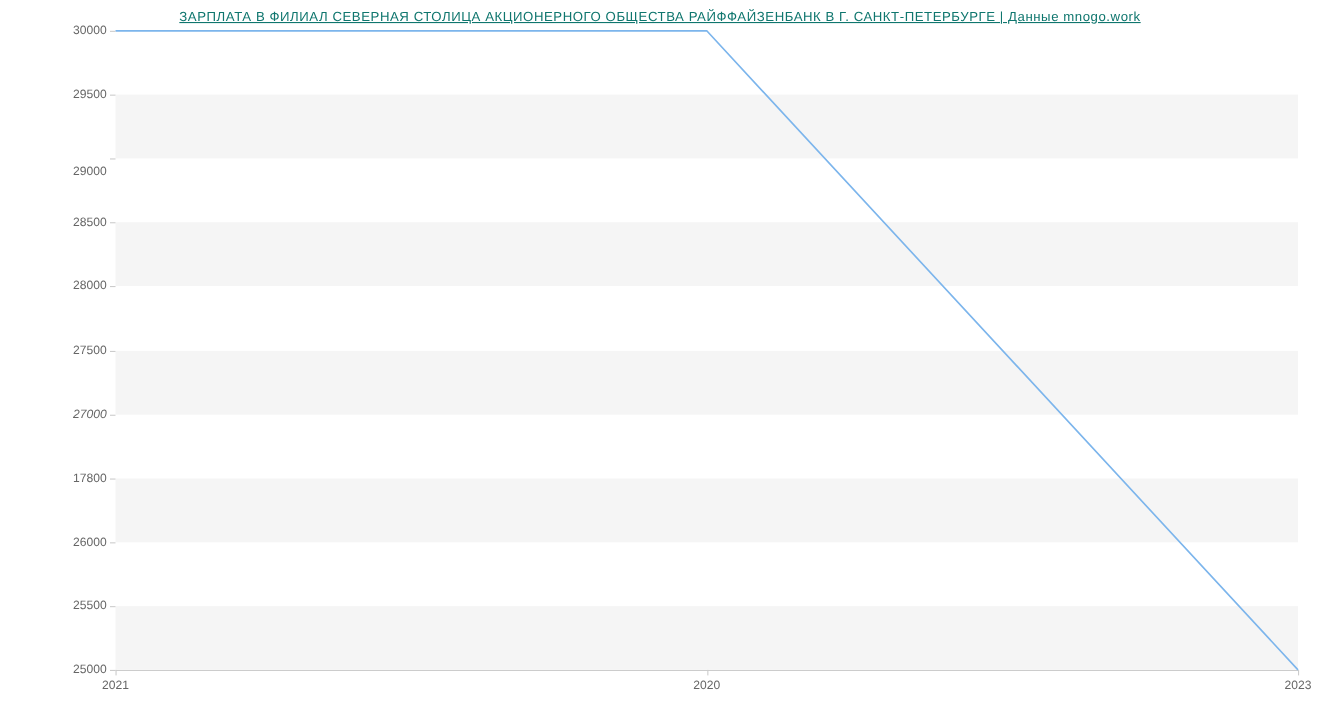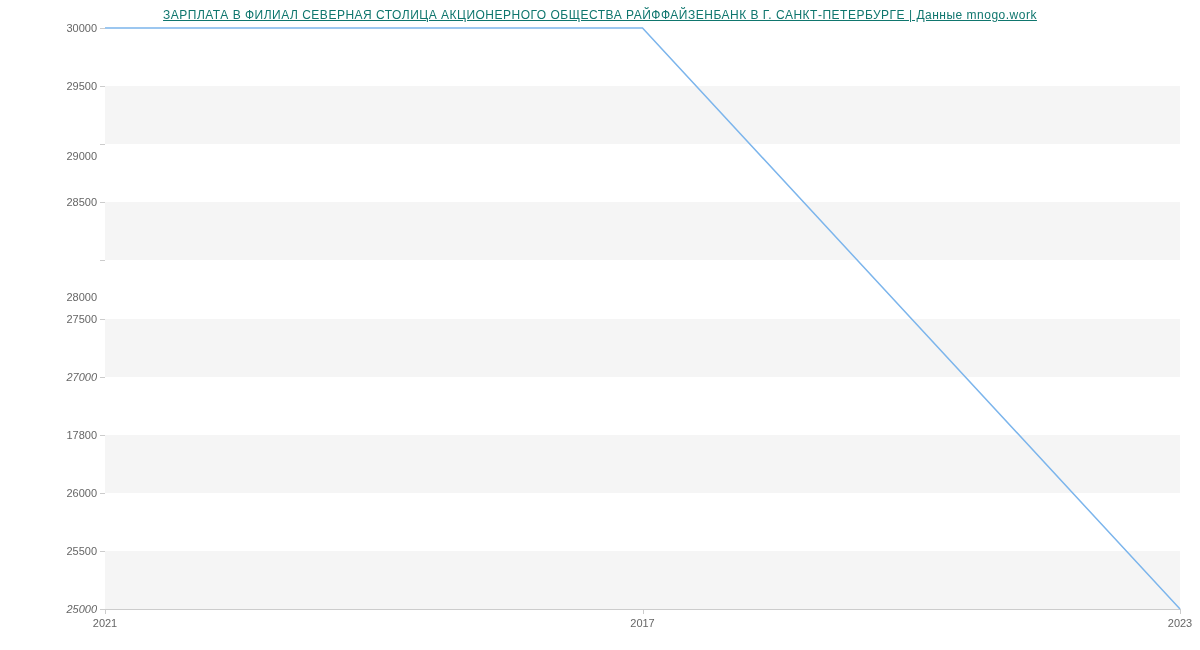"28000" div.y-tick-label { margin-top: 37px -> none }
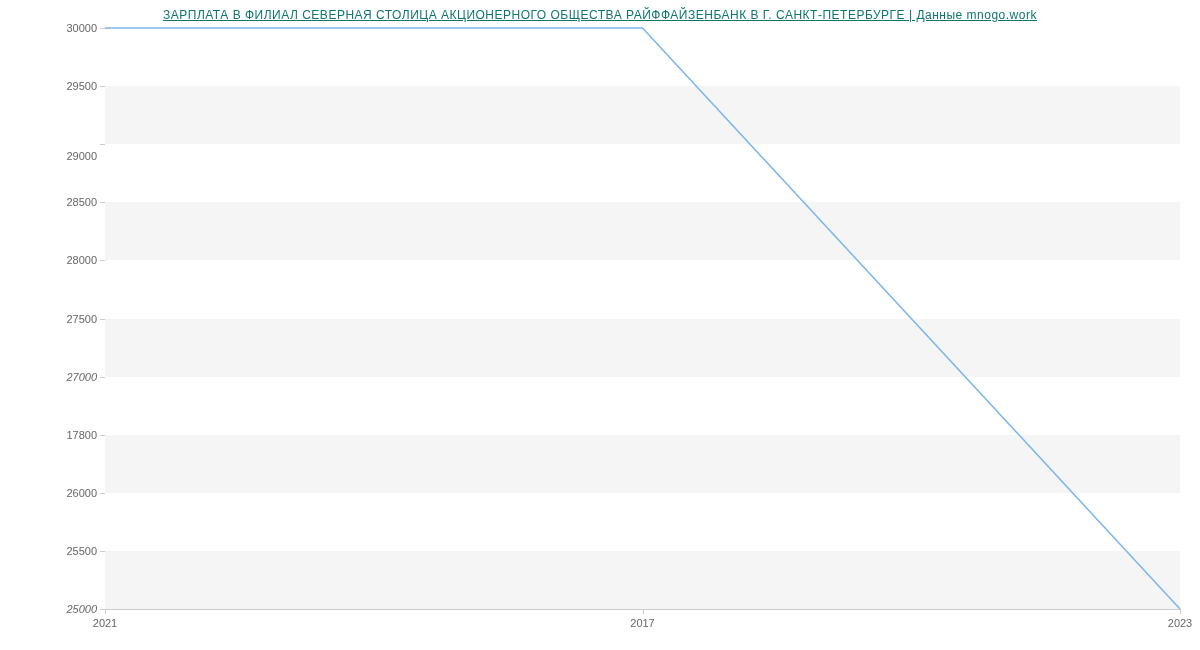"25000" div.y-tick-label { font-style: italic -> none }
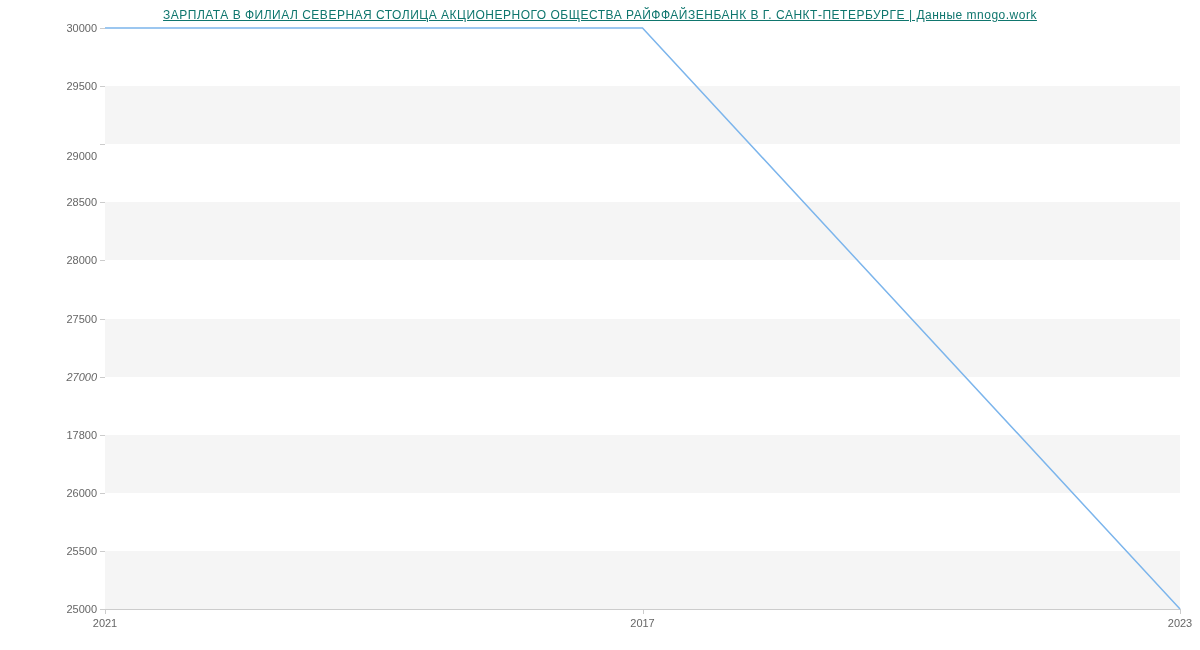"2017" div.x-tick-label { text: 2017 -> 2020 }
